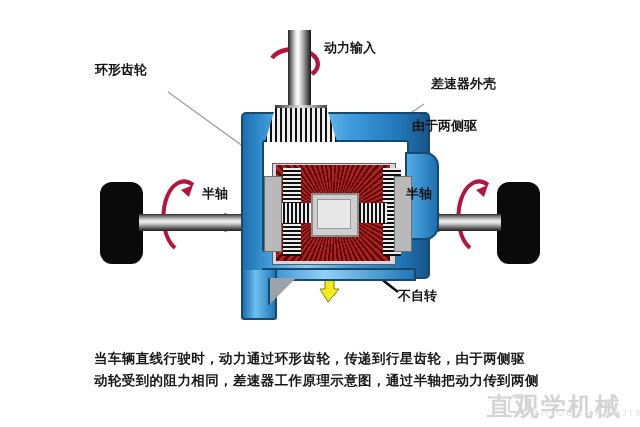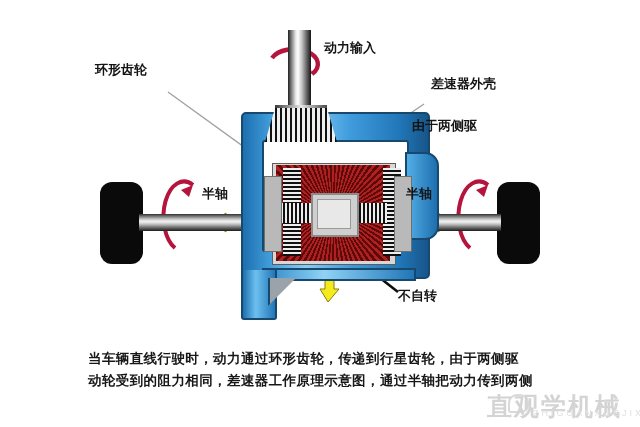"当车辆直线行驶时，动力通过环形齿轮，传递到行星齿轮，由于两侧驱" .caption div { margin-left: none -> 6px }
